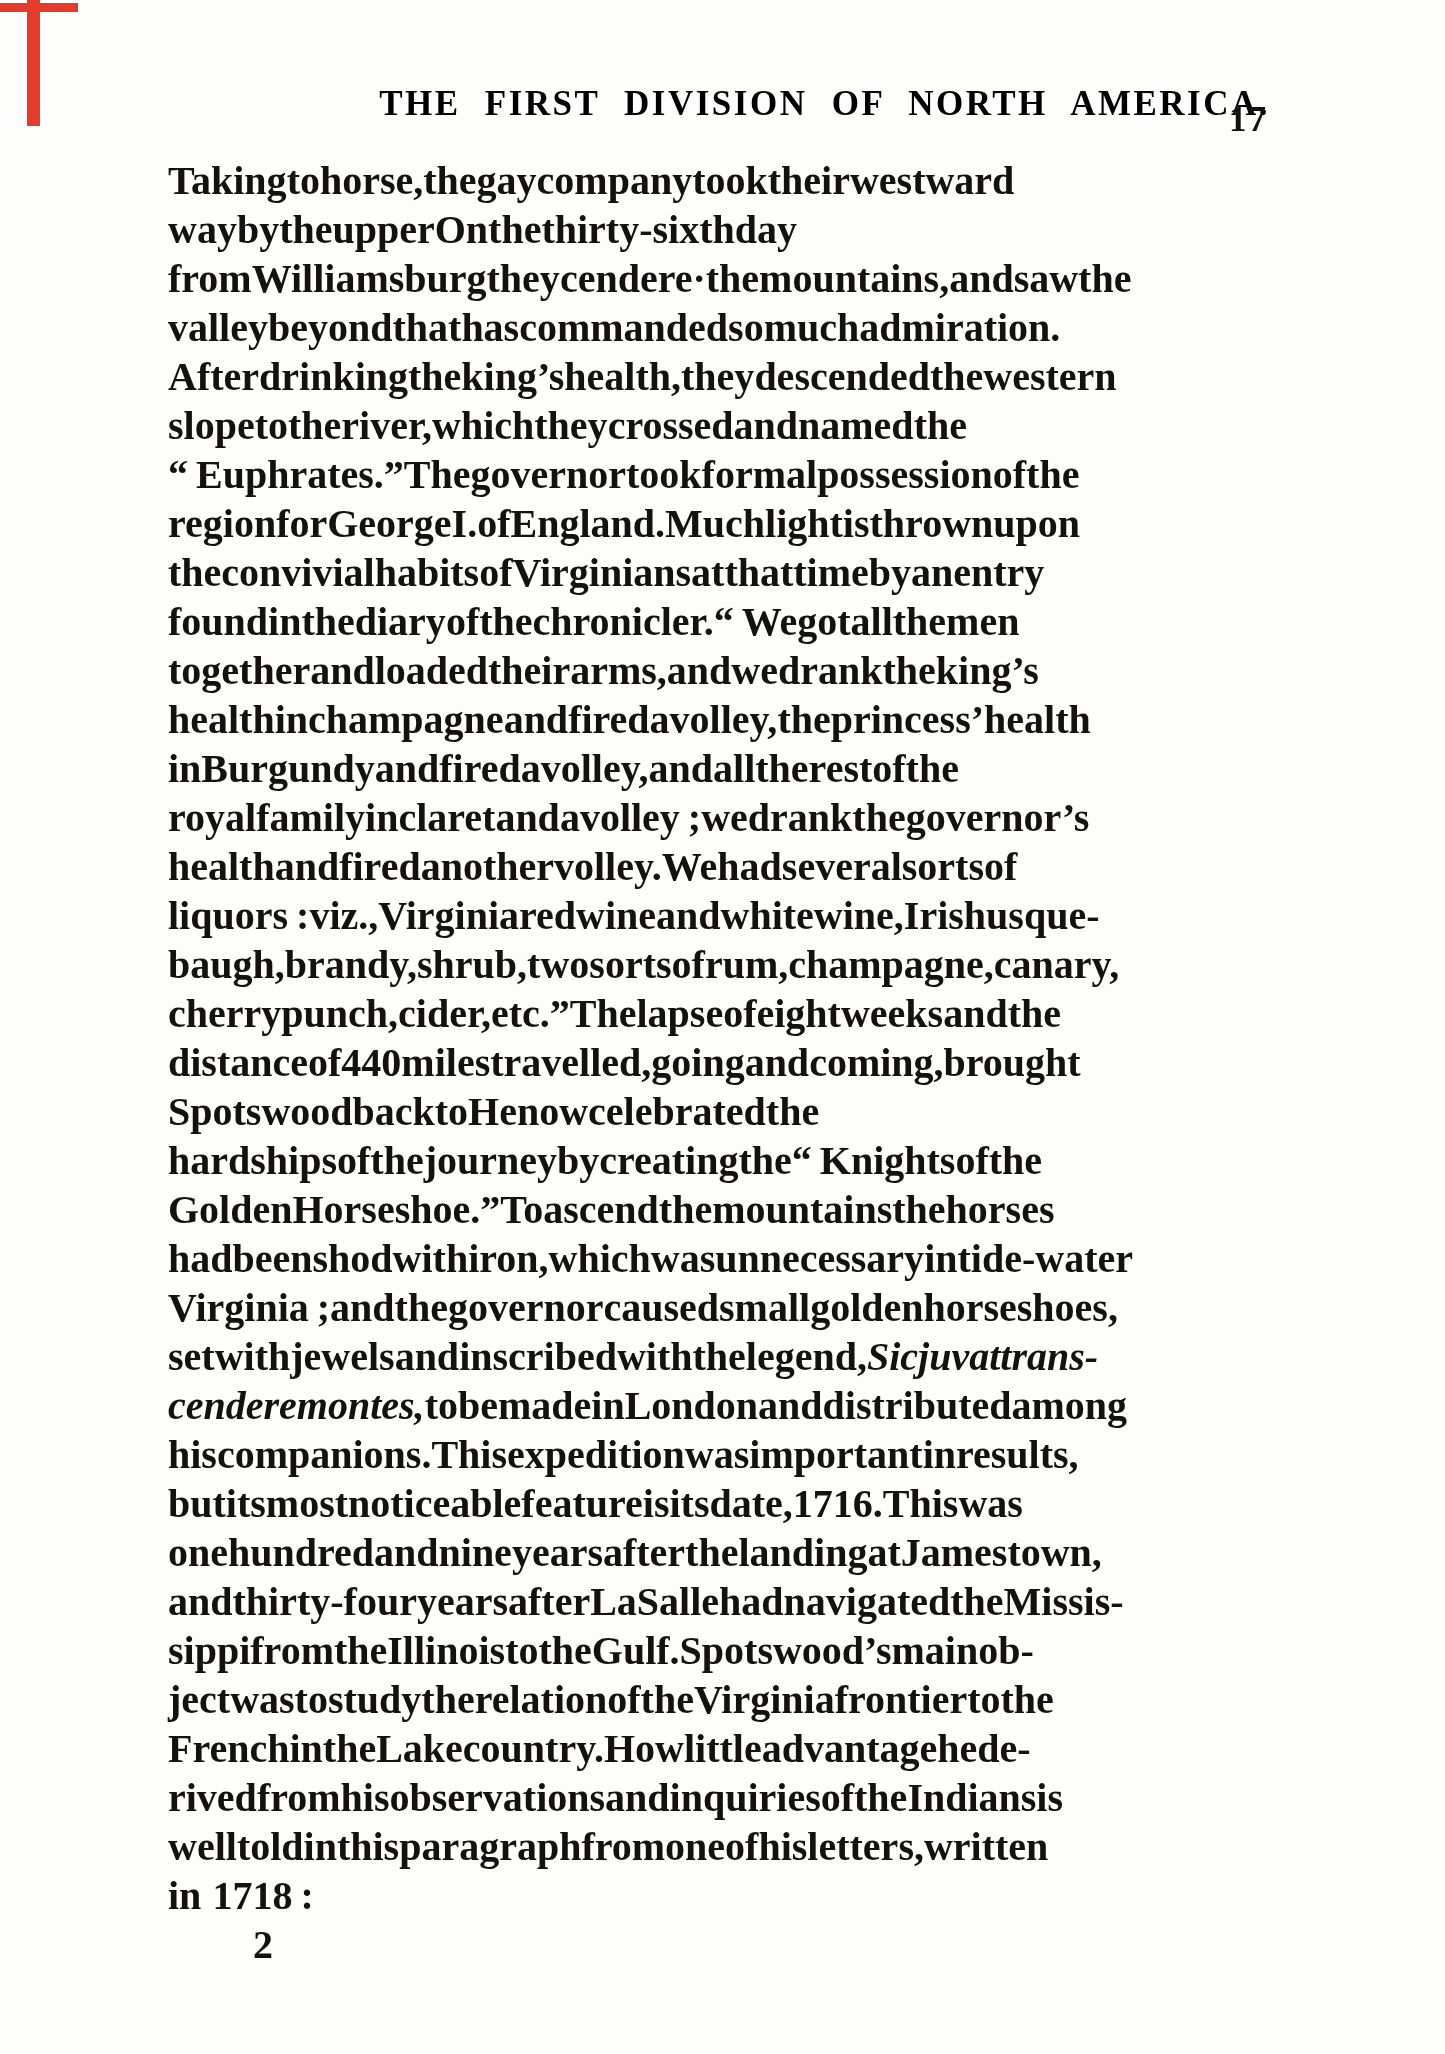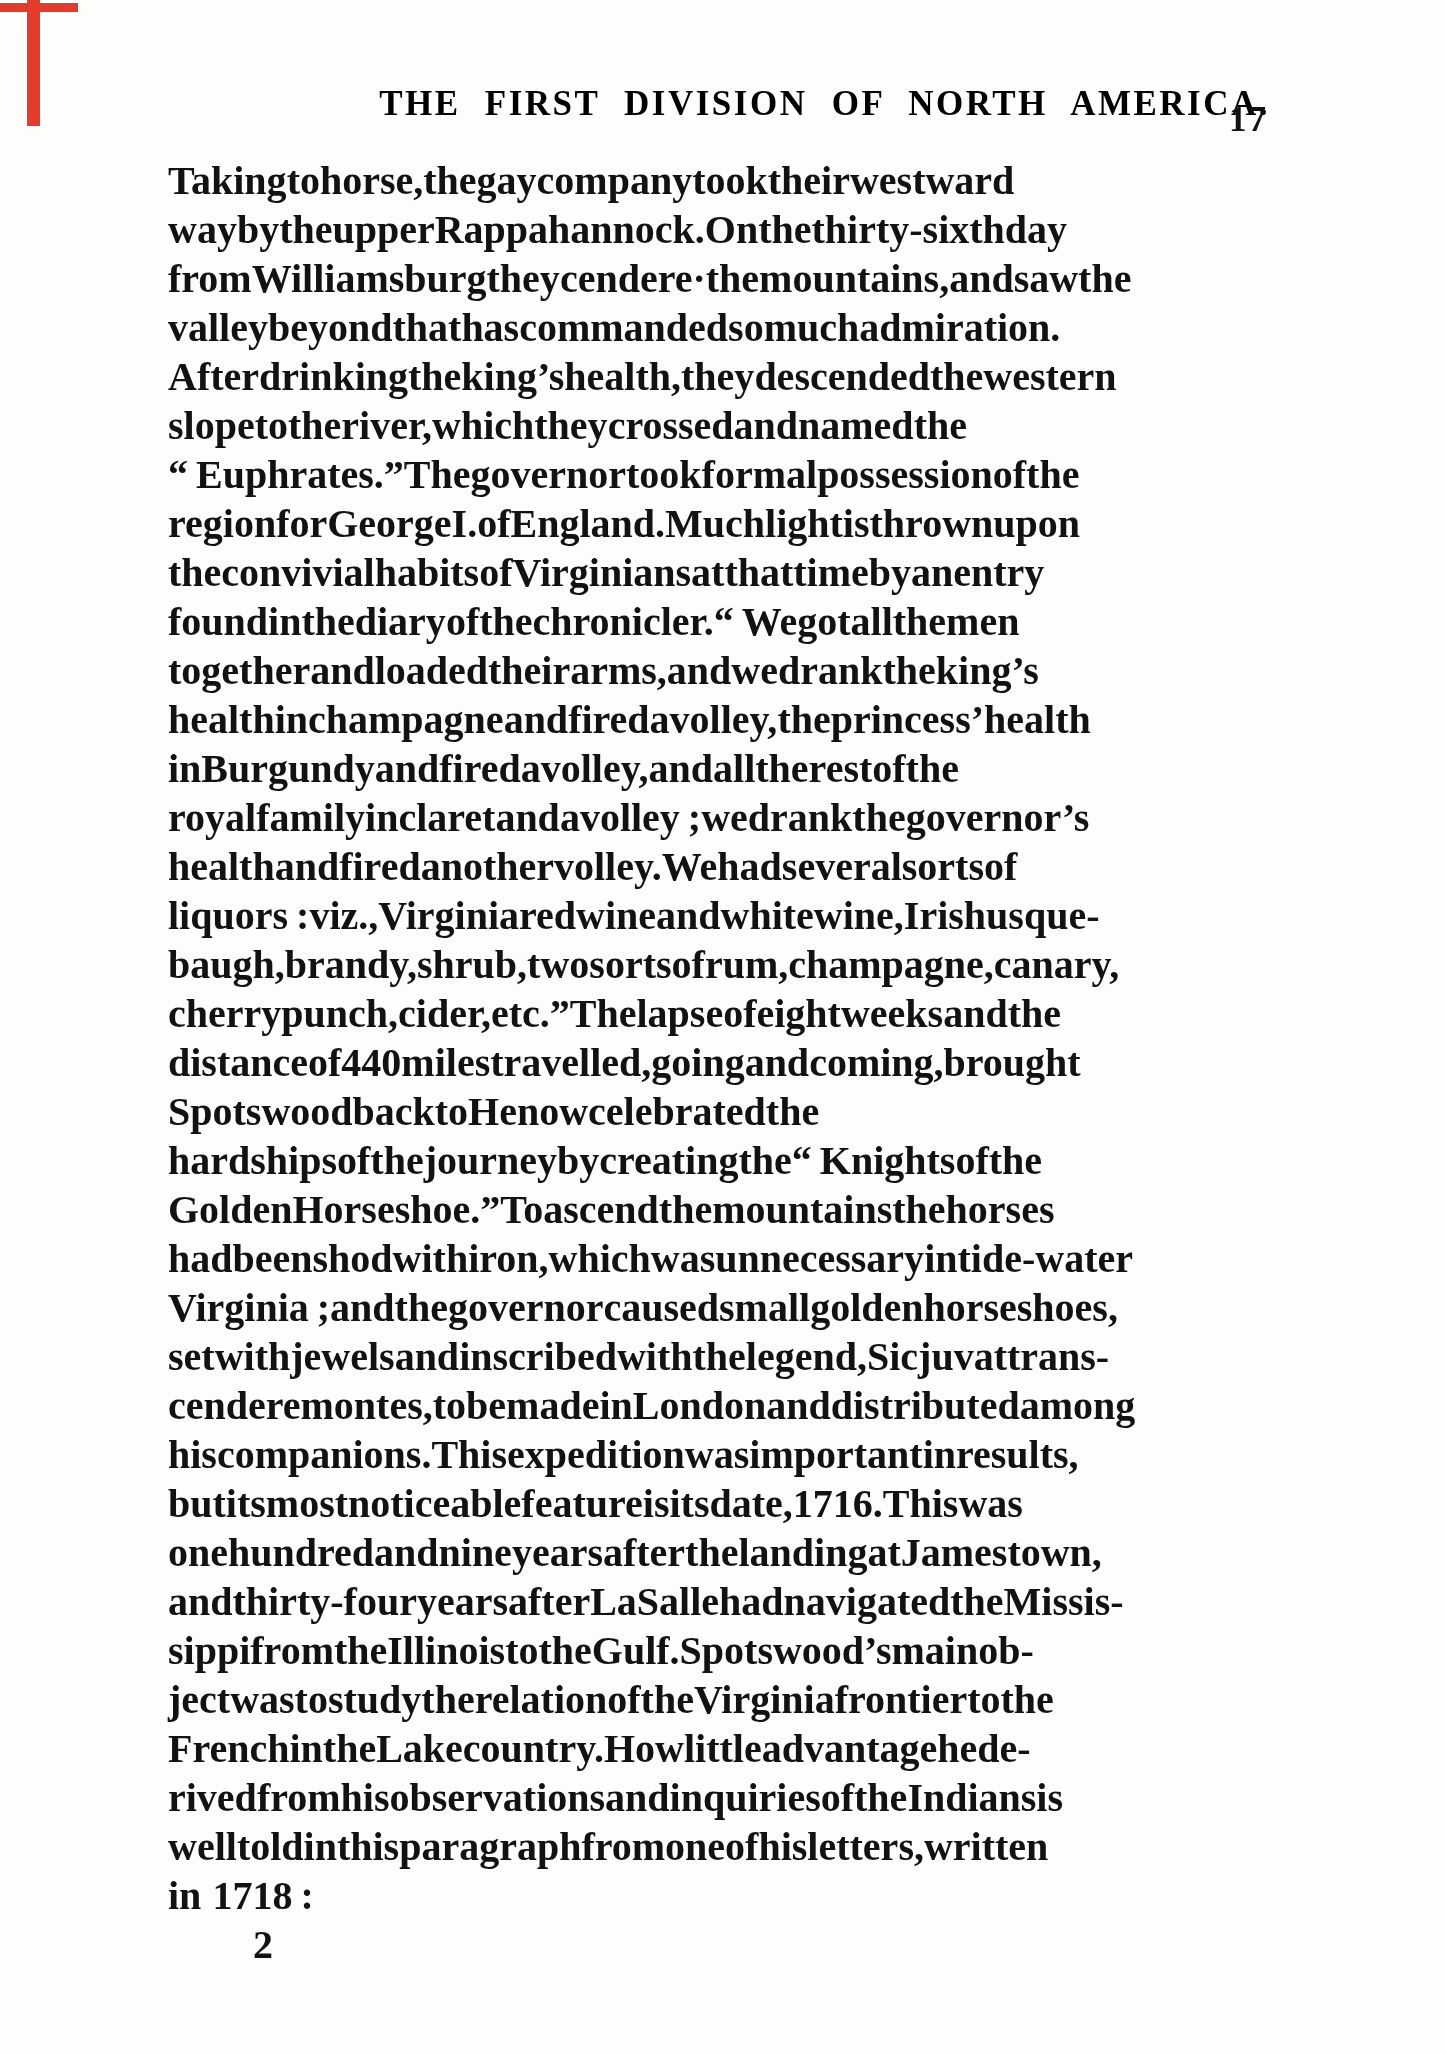"Rappahannock." span { html: <span>Rappahannock.</span> -> none }
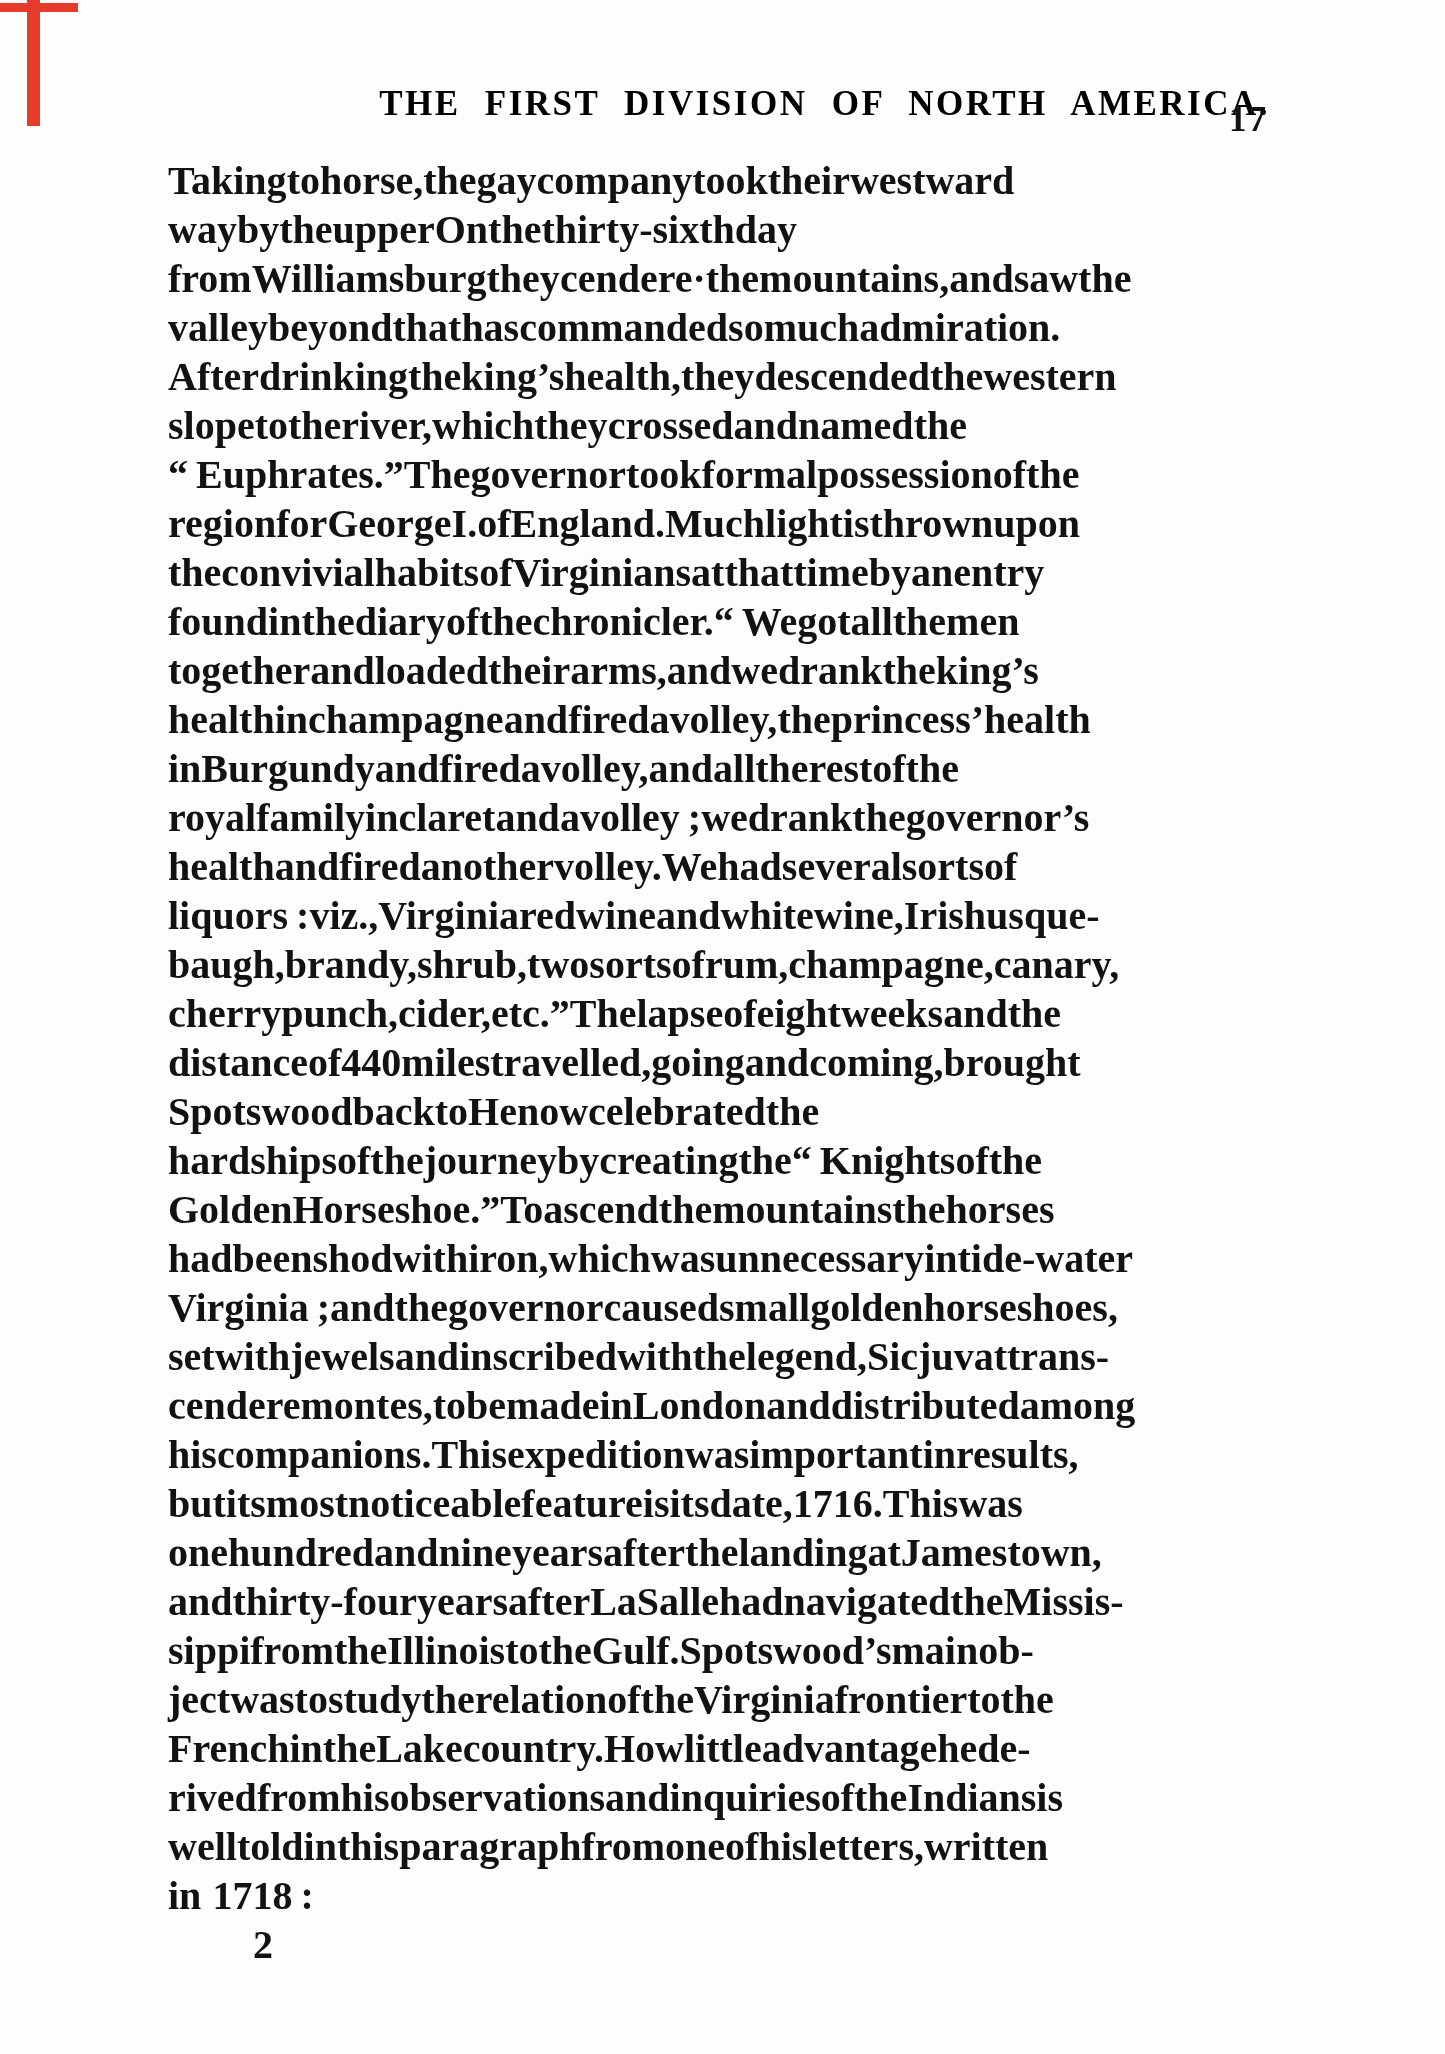"Sic" .it { font-style: none -> italic }
